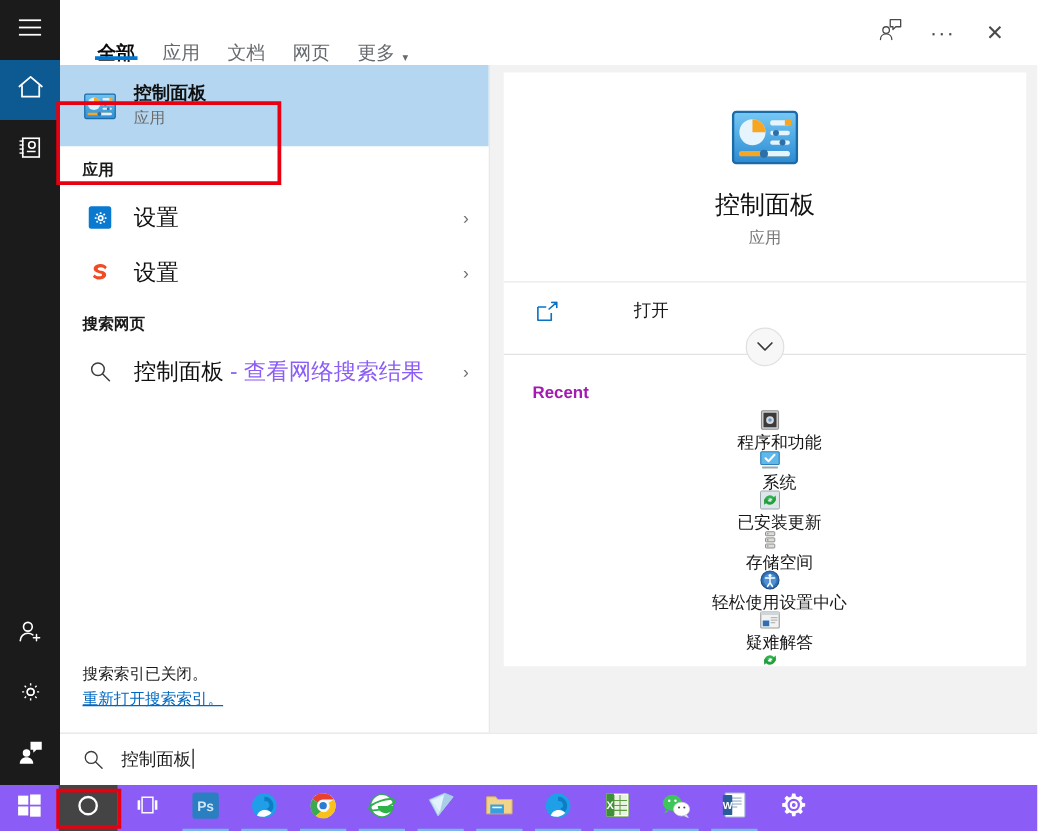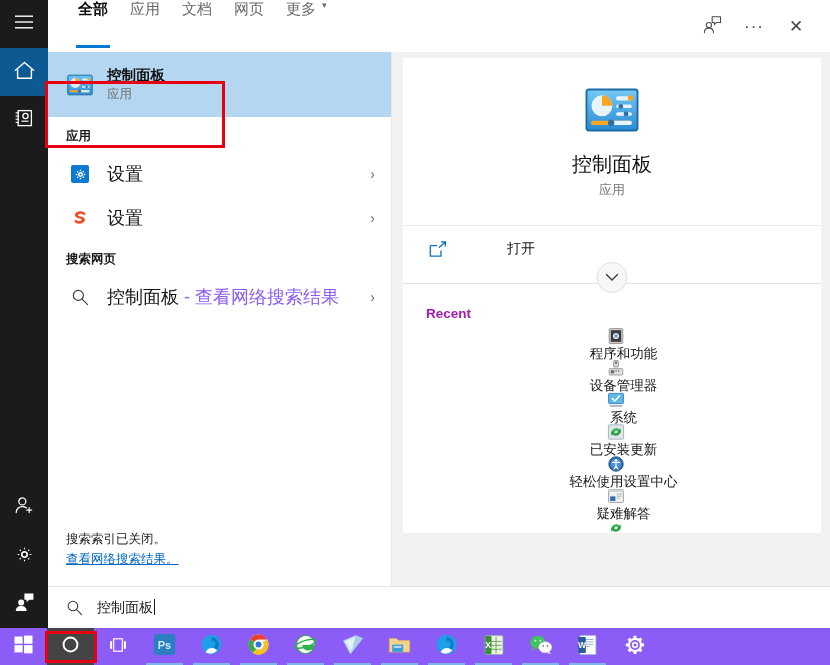"全部" .tab { align-items: flex-start -> flex-end }
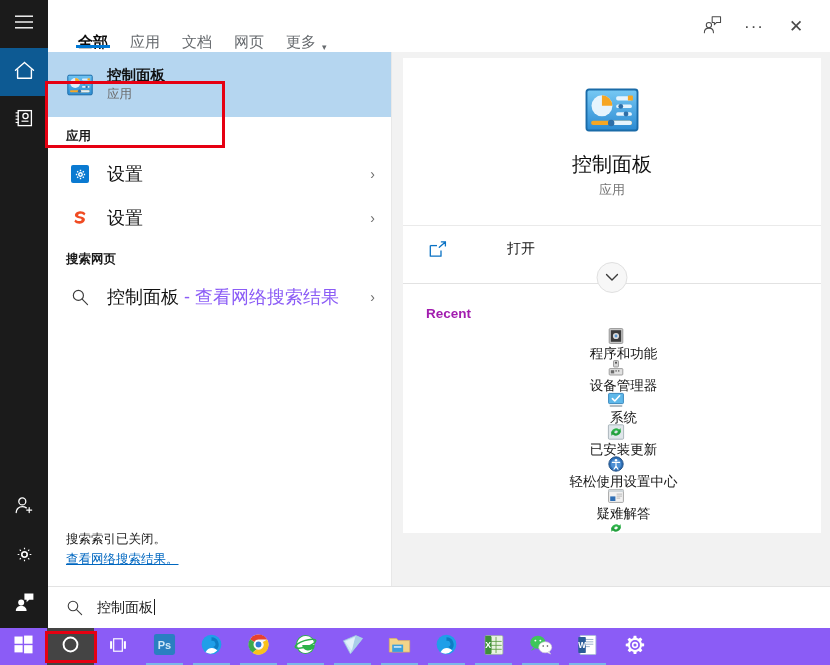"设备管理器" div.rec-row { html: <div> <span> <svg> <rect></rect> <rect></rect> <rect></rect> <rect></rect> <rect></rect> <rect></rect> </svg> </span> <span>设备管理器</span> </div> -> none }
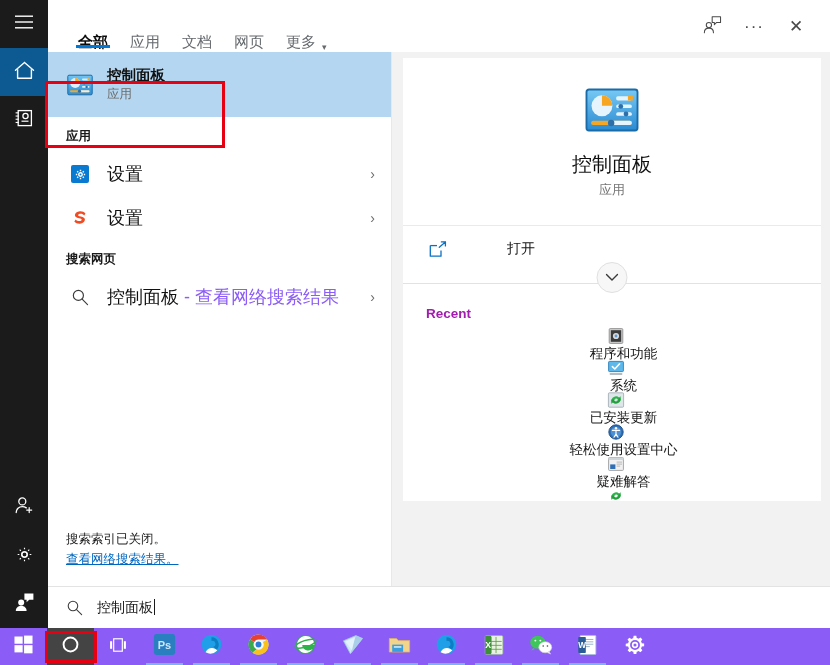"存储空间" div.rec-row { html: none -> <div> <span> <svg> <g> <rect></rect> <rect></rect> <rect></rect> </g> <g> <circle></circle> <circle></circle> <circle></circle> </g> </svg> </span> <span>存储空间</span> </div> }
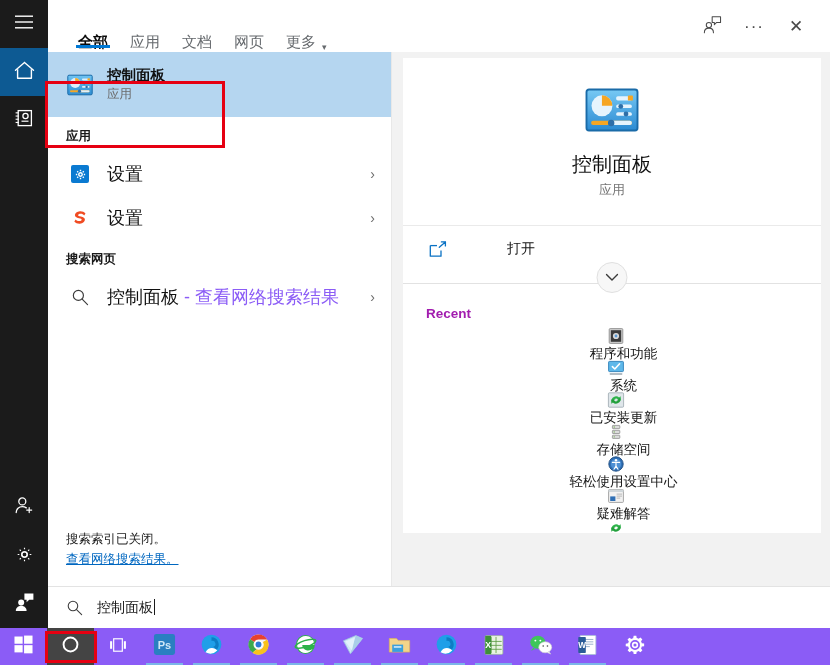"查看网络搜索结果。" a.lnk { text: 查看网络搜索结果 -> 重新打开搜索索引 }
